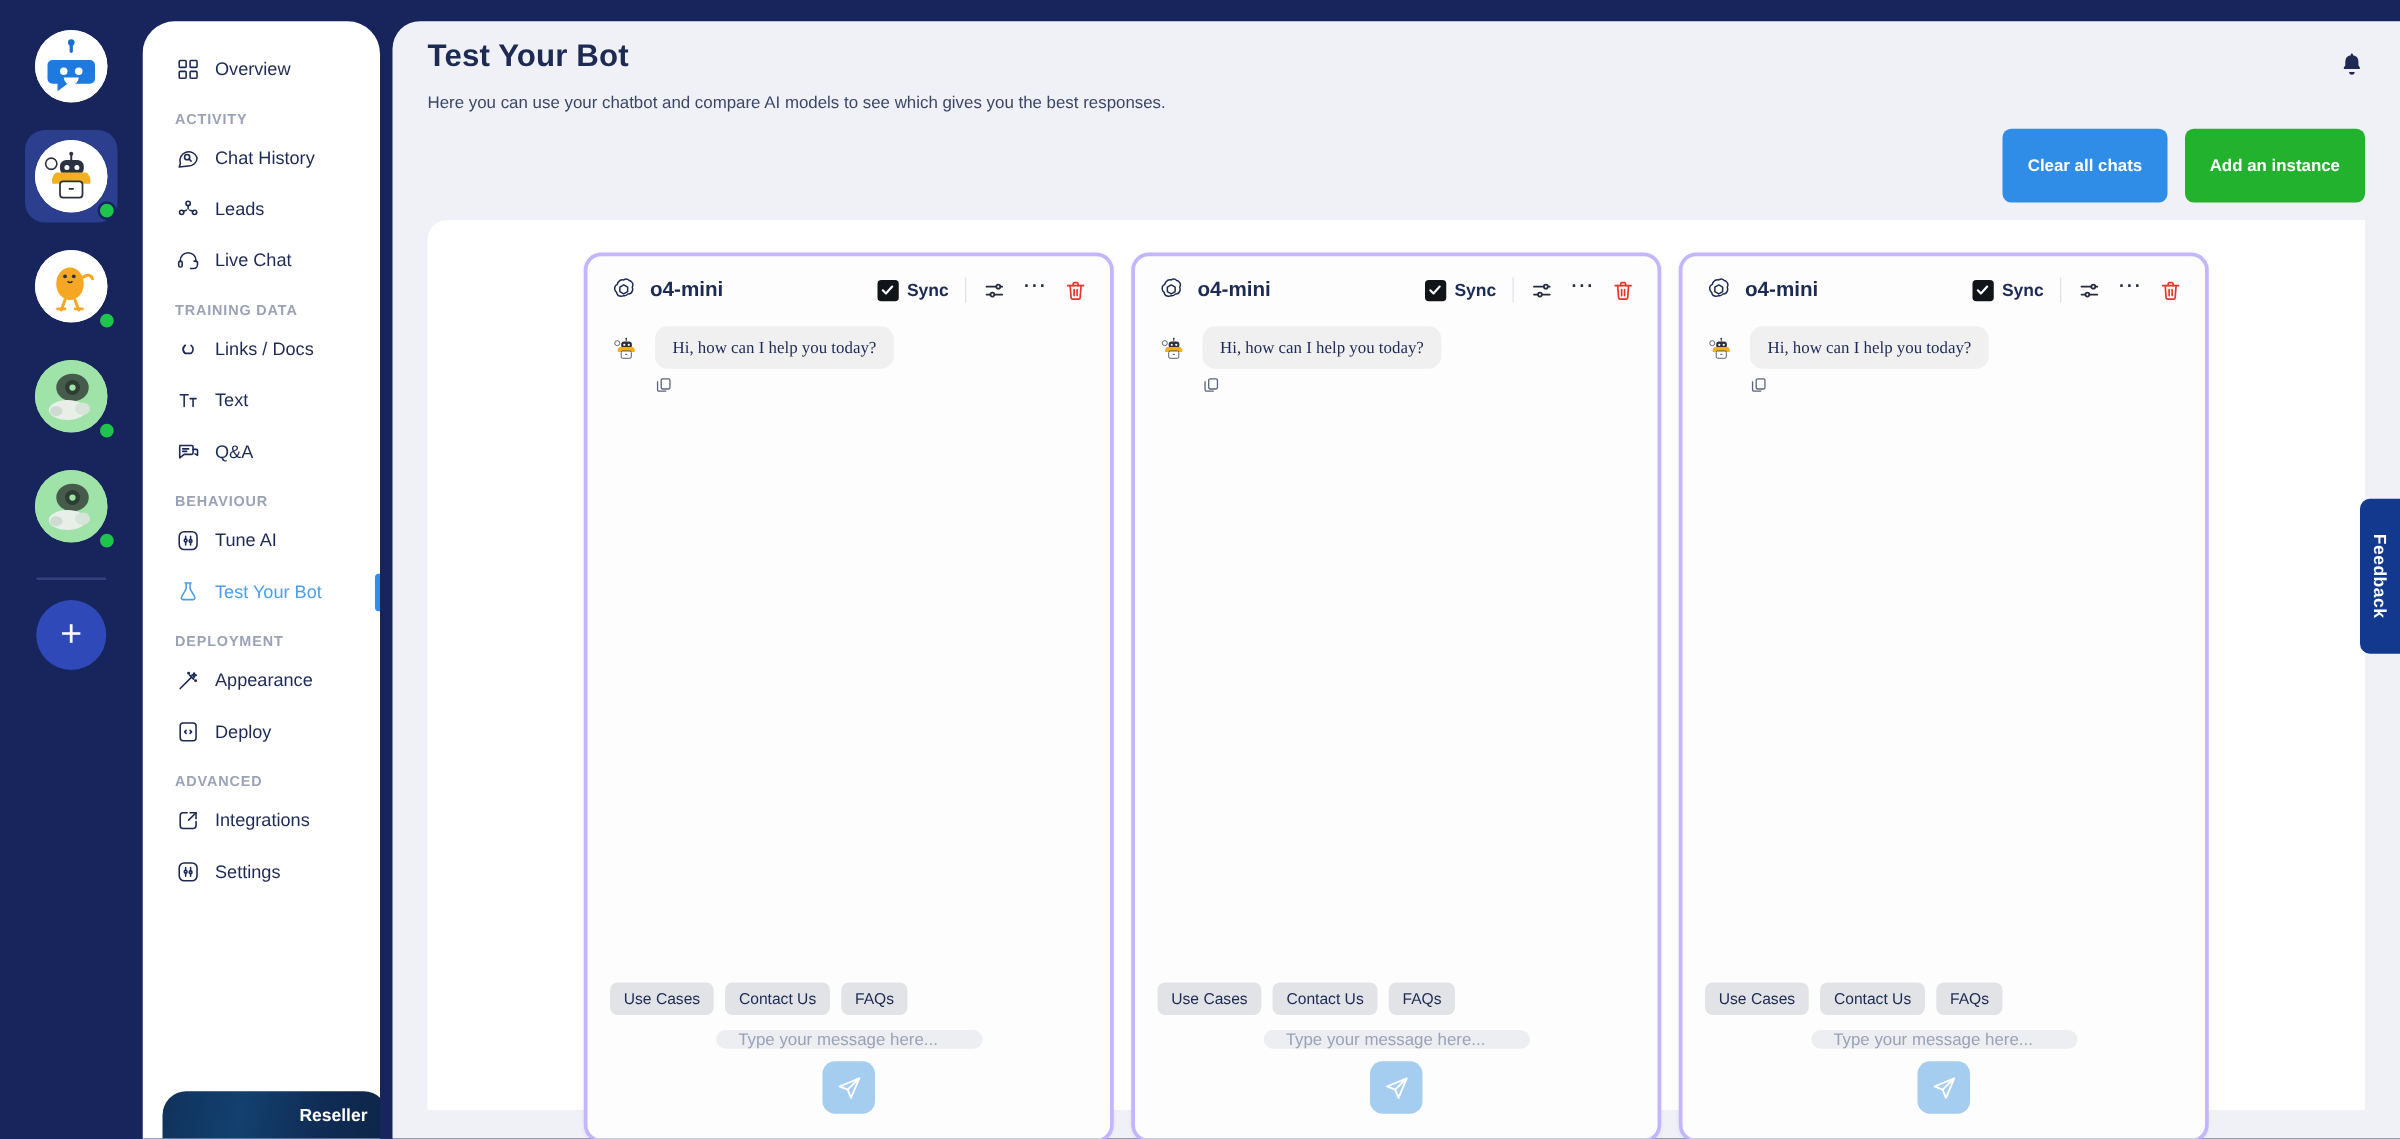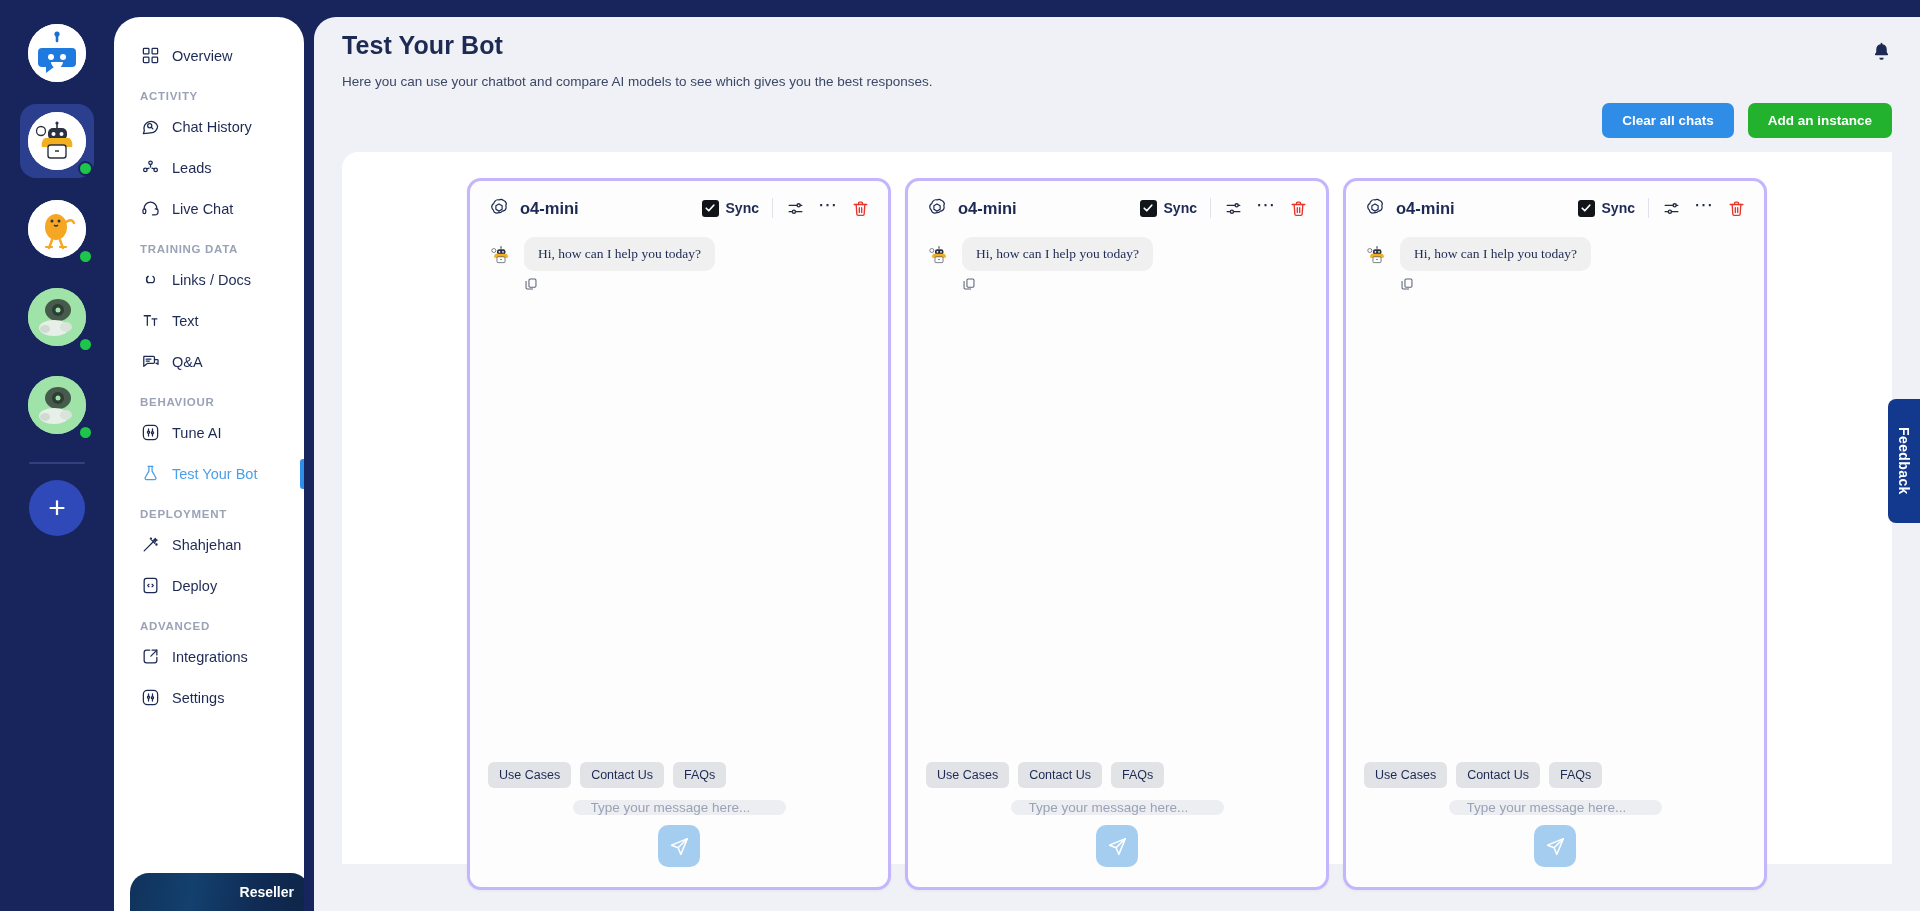"Clear all chats" .btn { padding: 10px 20px -> 22px 20px }
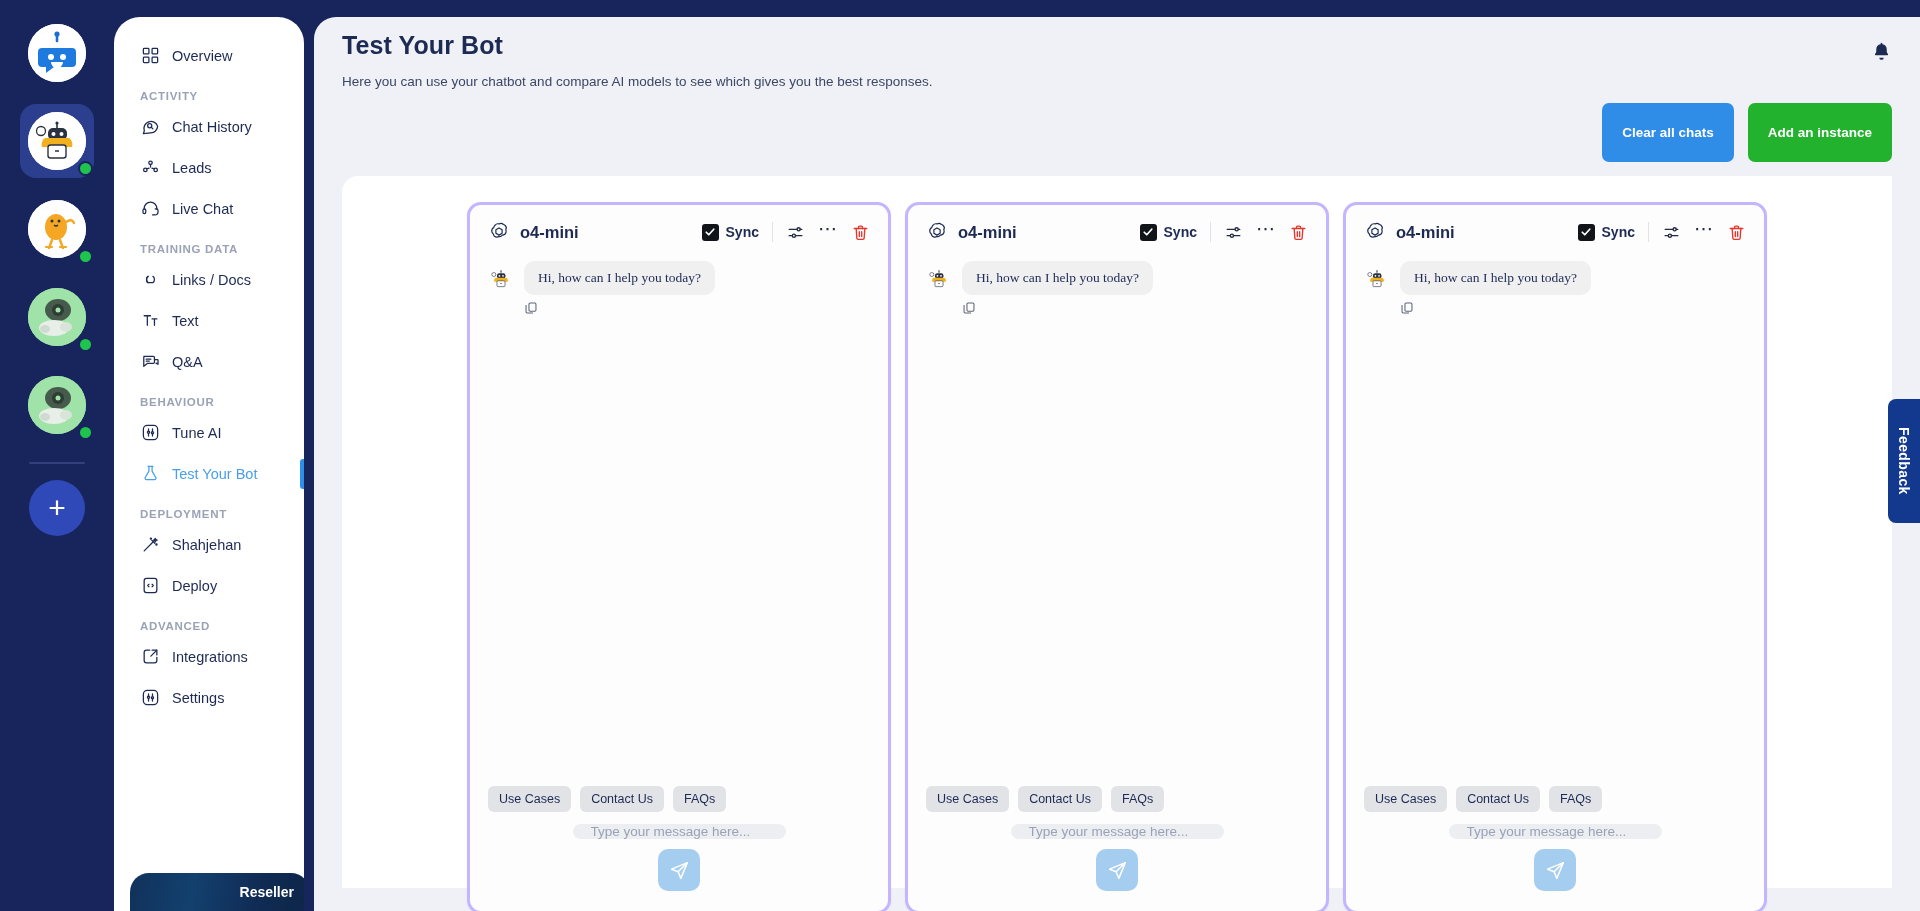"Shahjehan" span { text: Shahjehan -> Appearance }
